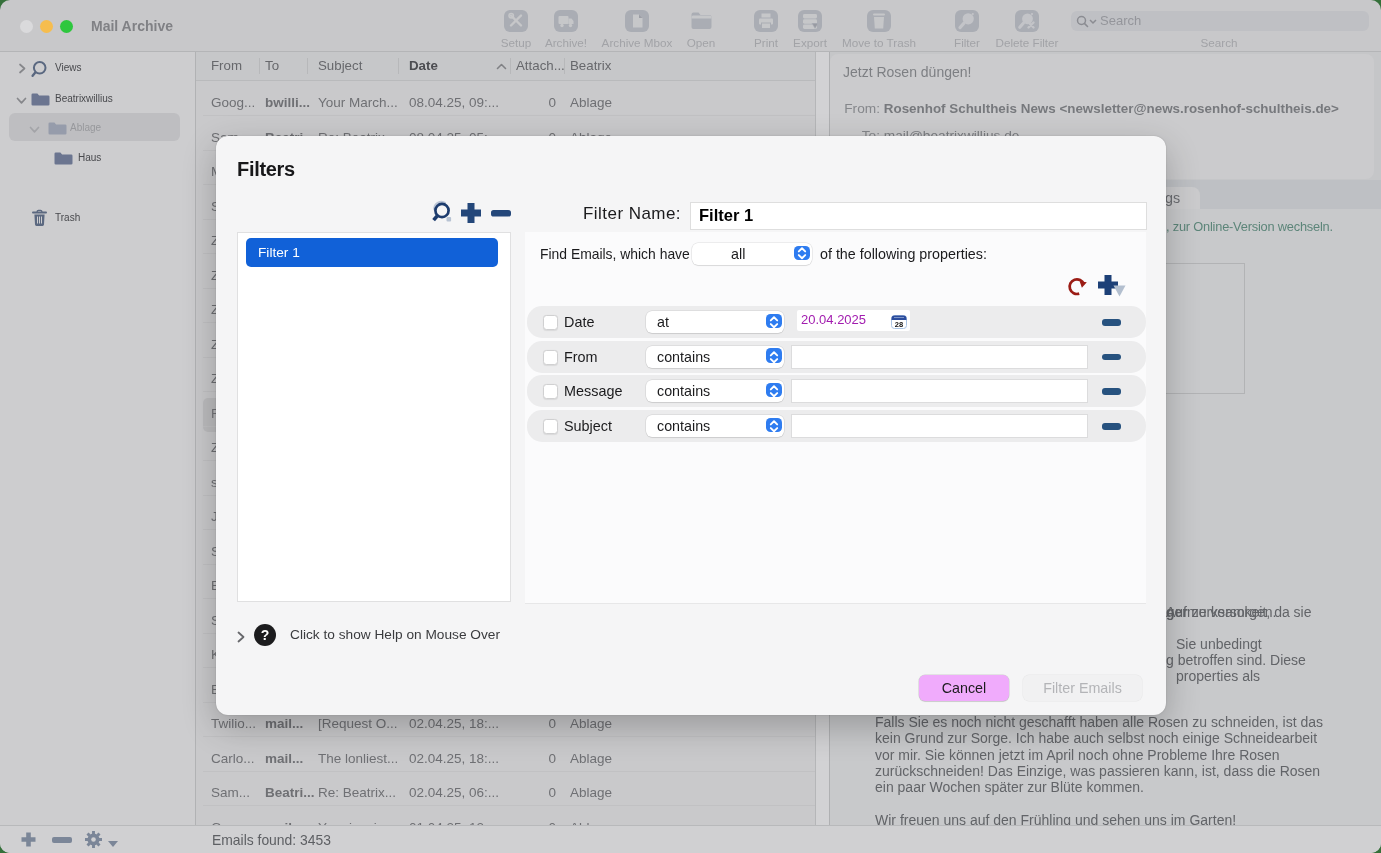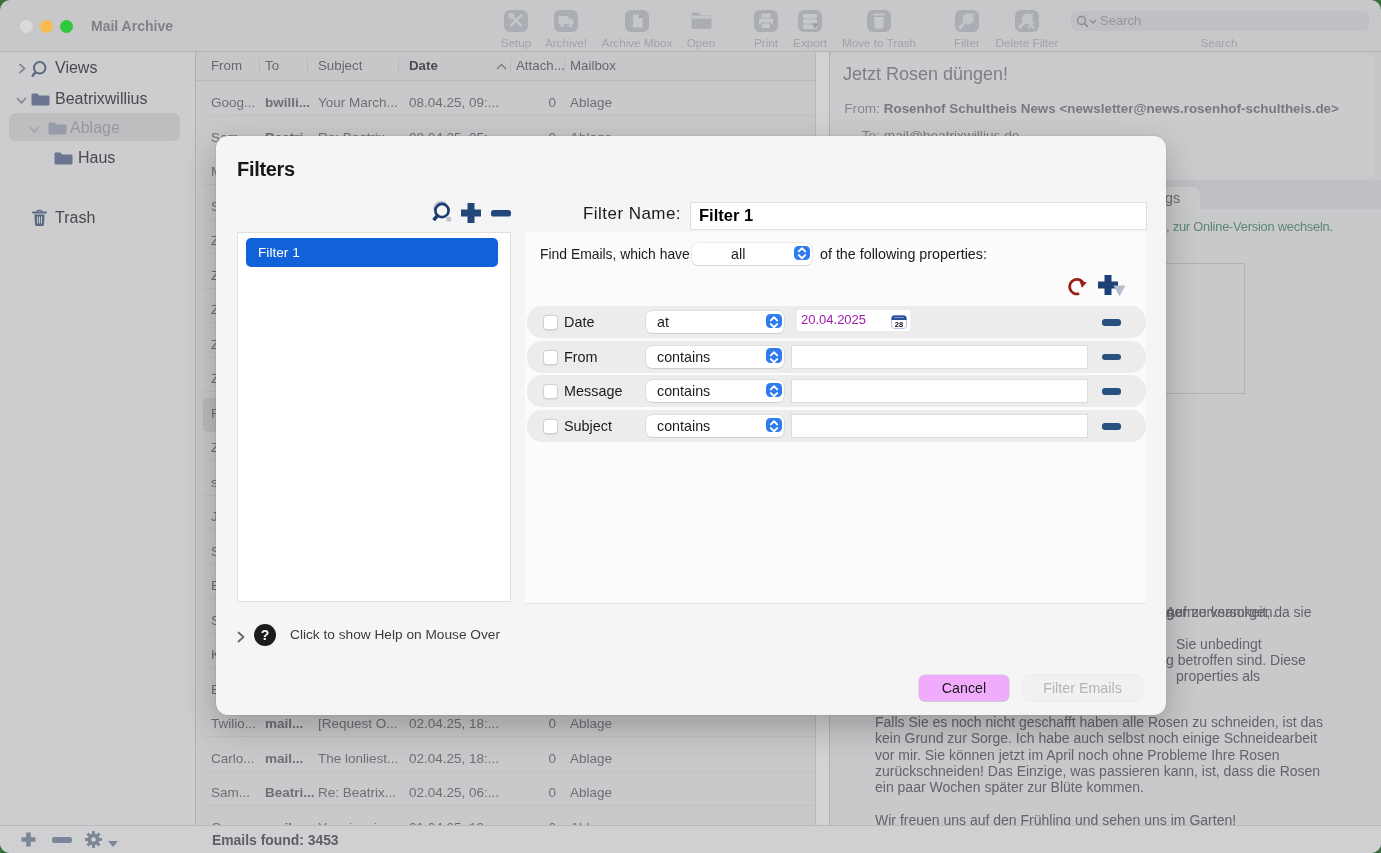"Views" .srow { font-size: 16px -> 10px }
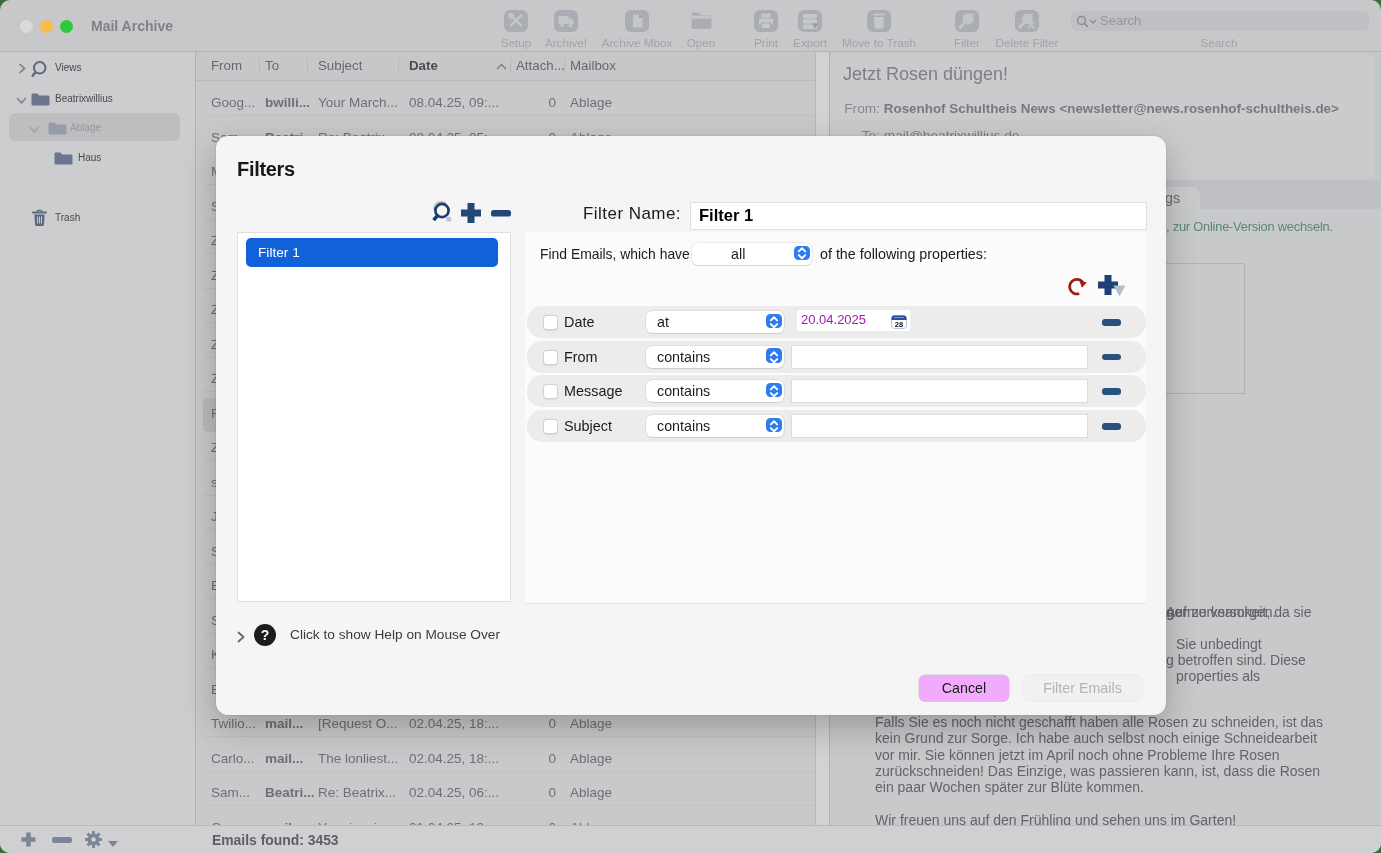"Mailbox" span { text: Mailbox -> Beatrix }
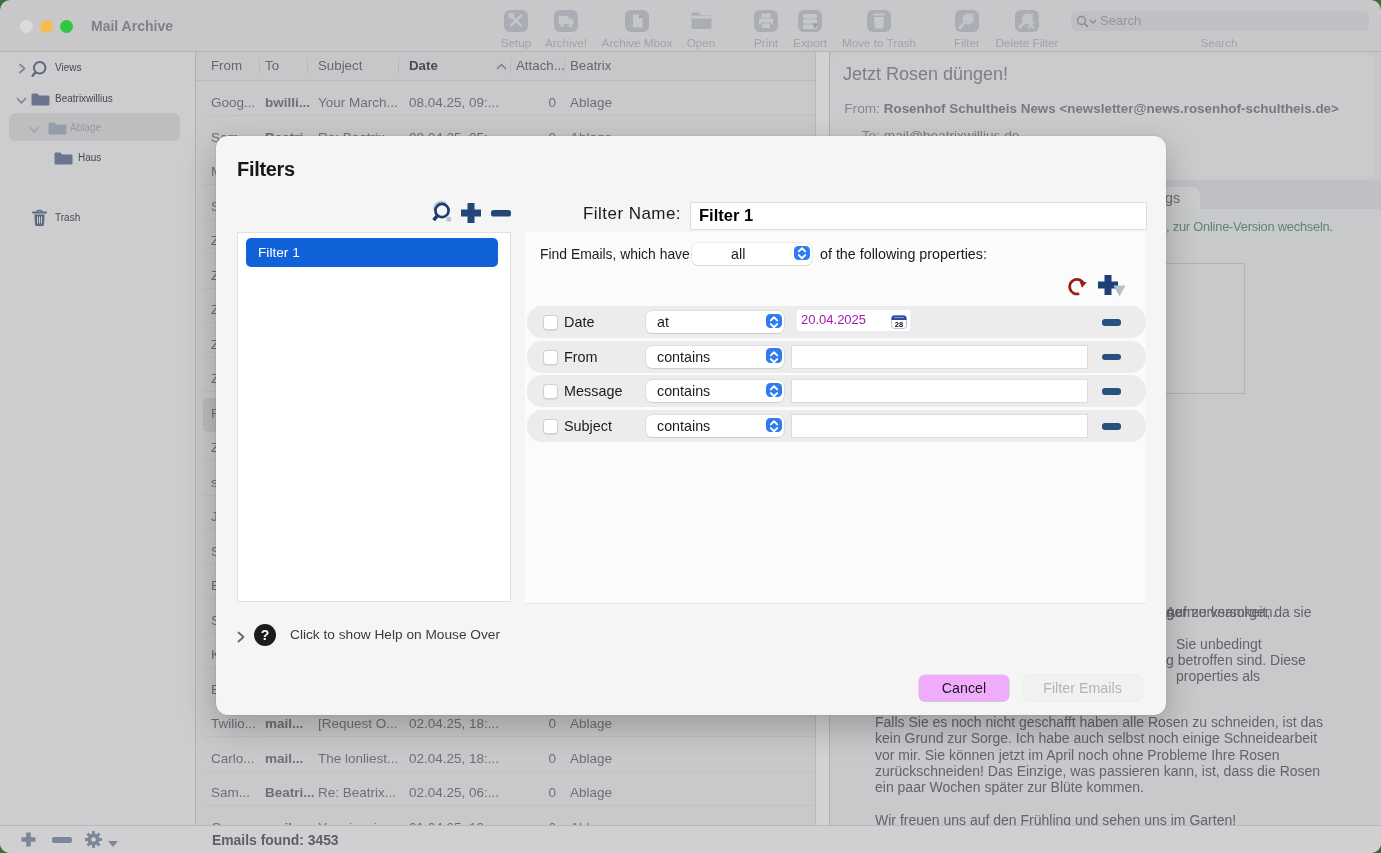"Jetzt Rosen düngen!" div { font-size: 18px -> 14px }
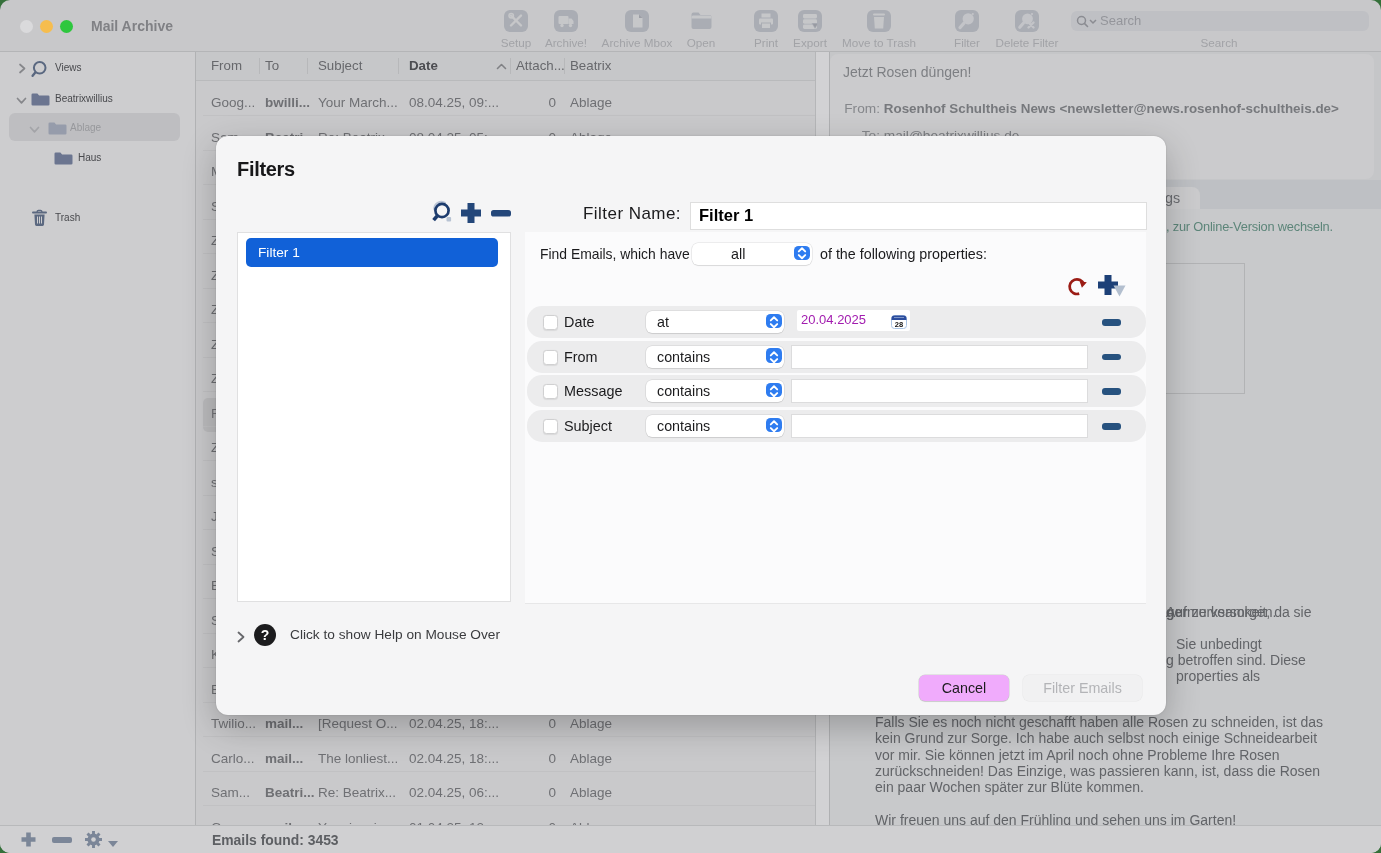"Emails found: 3453" #footer { font-weight: bold -> none }
